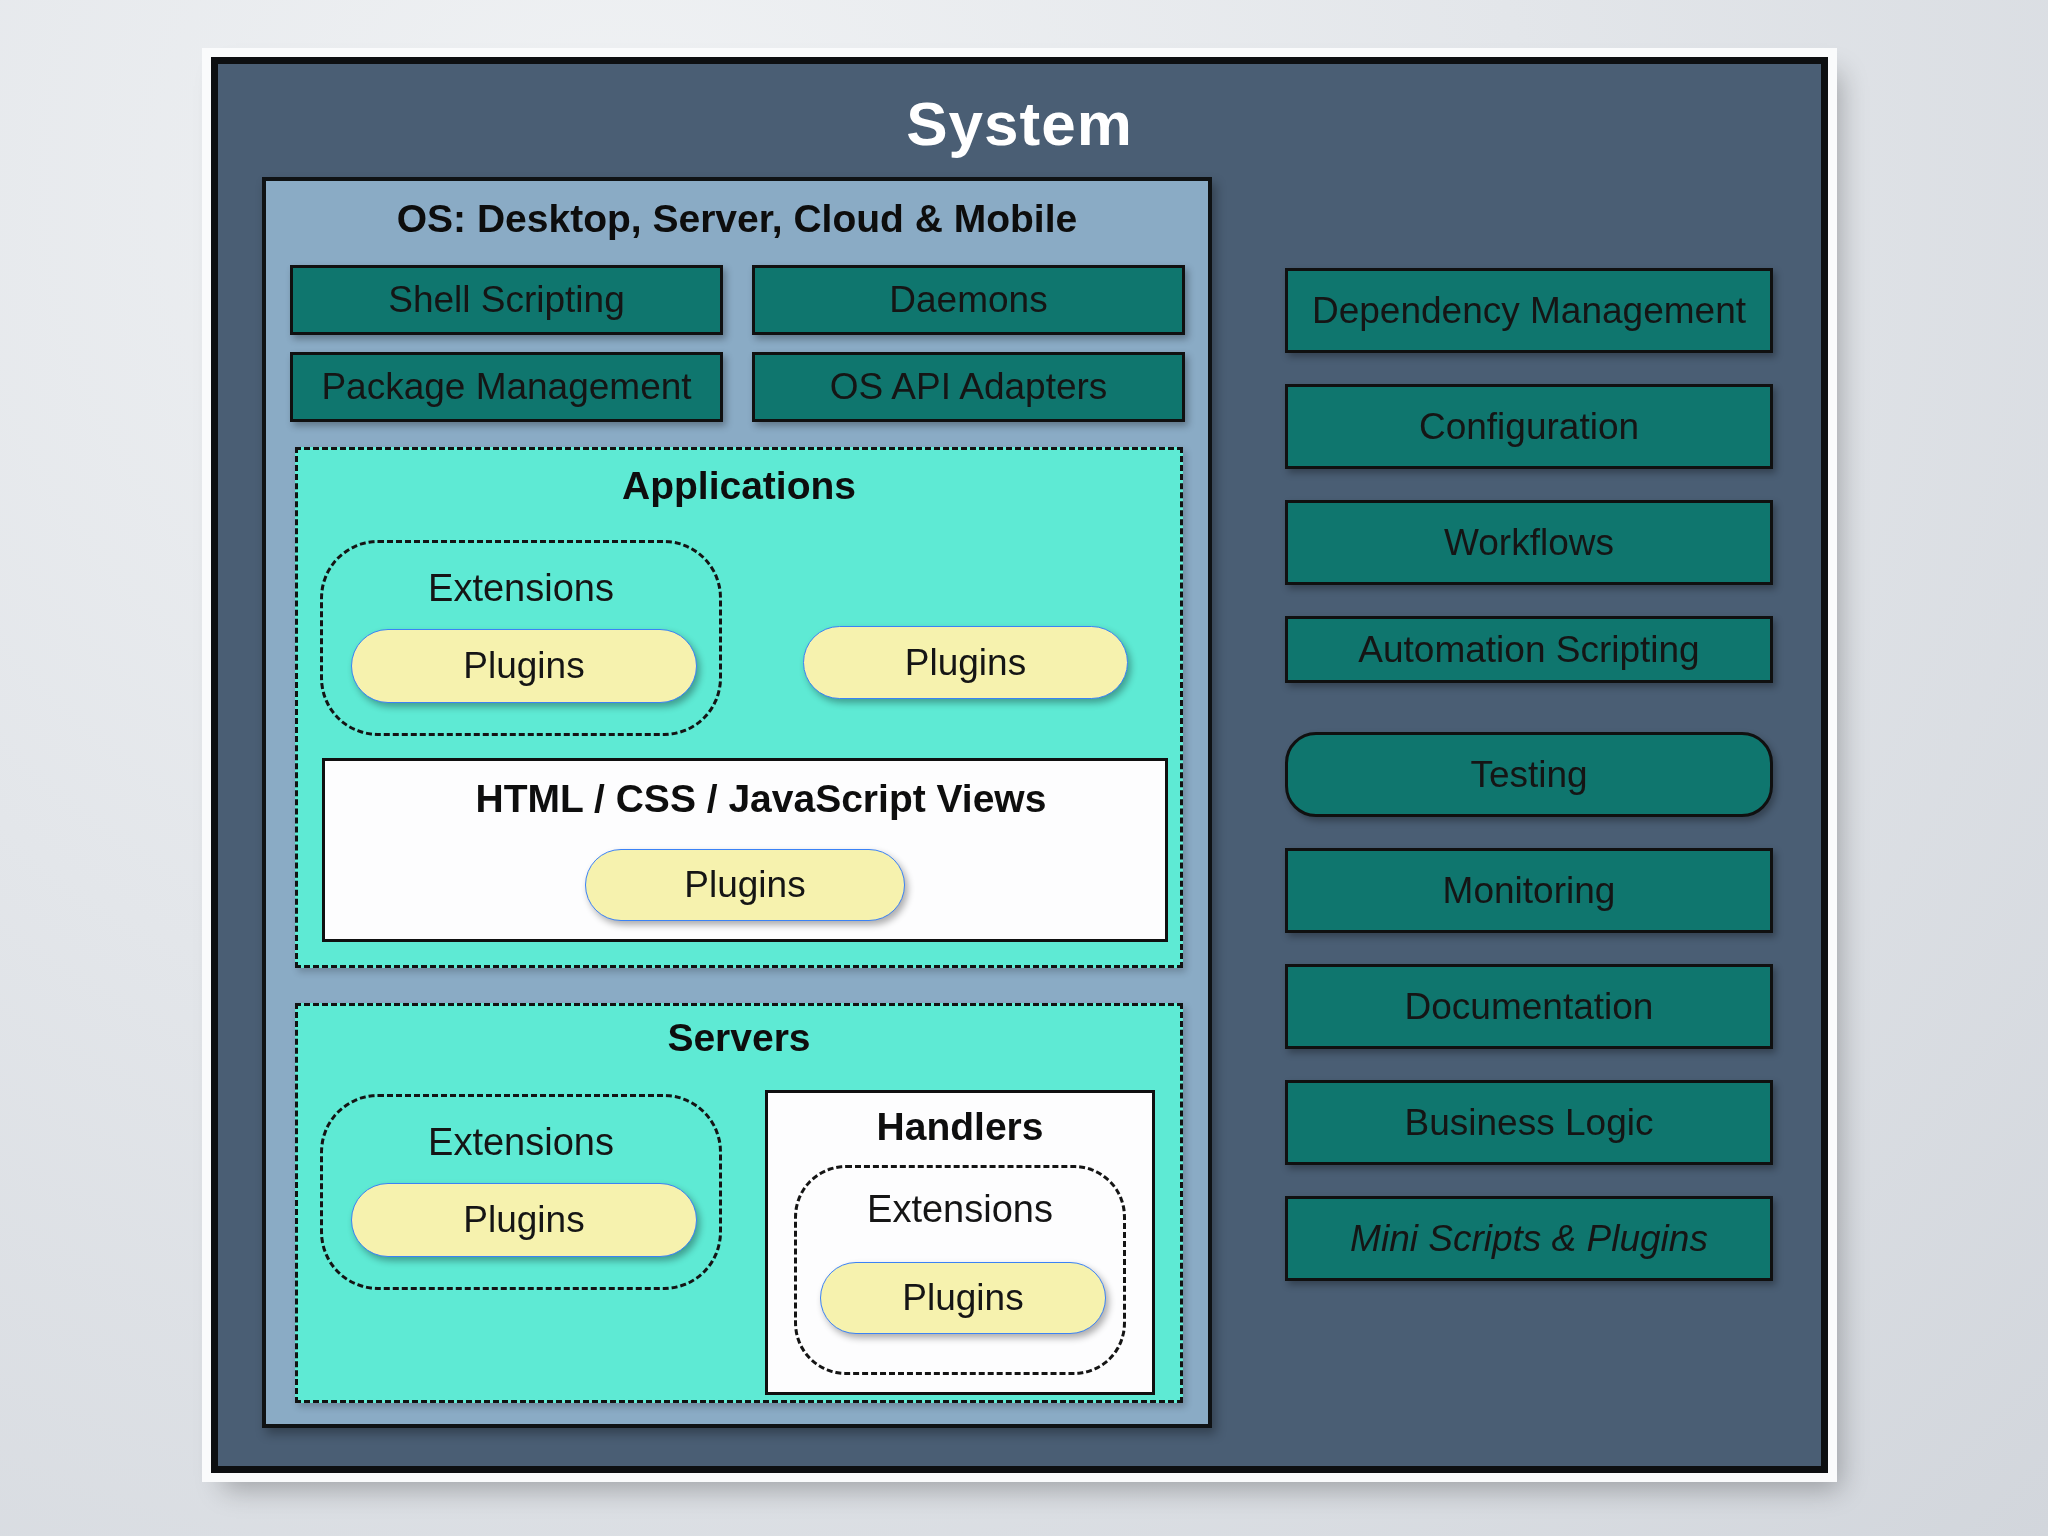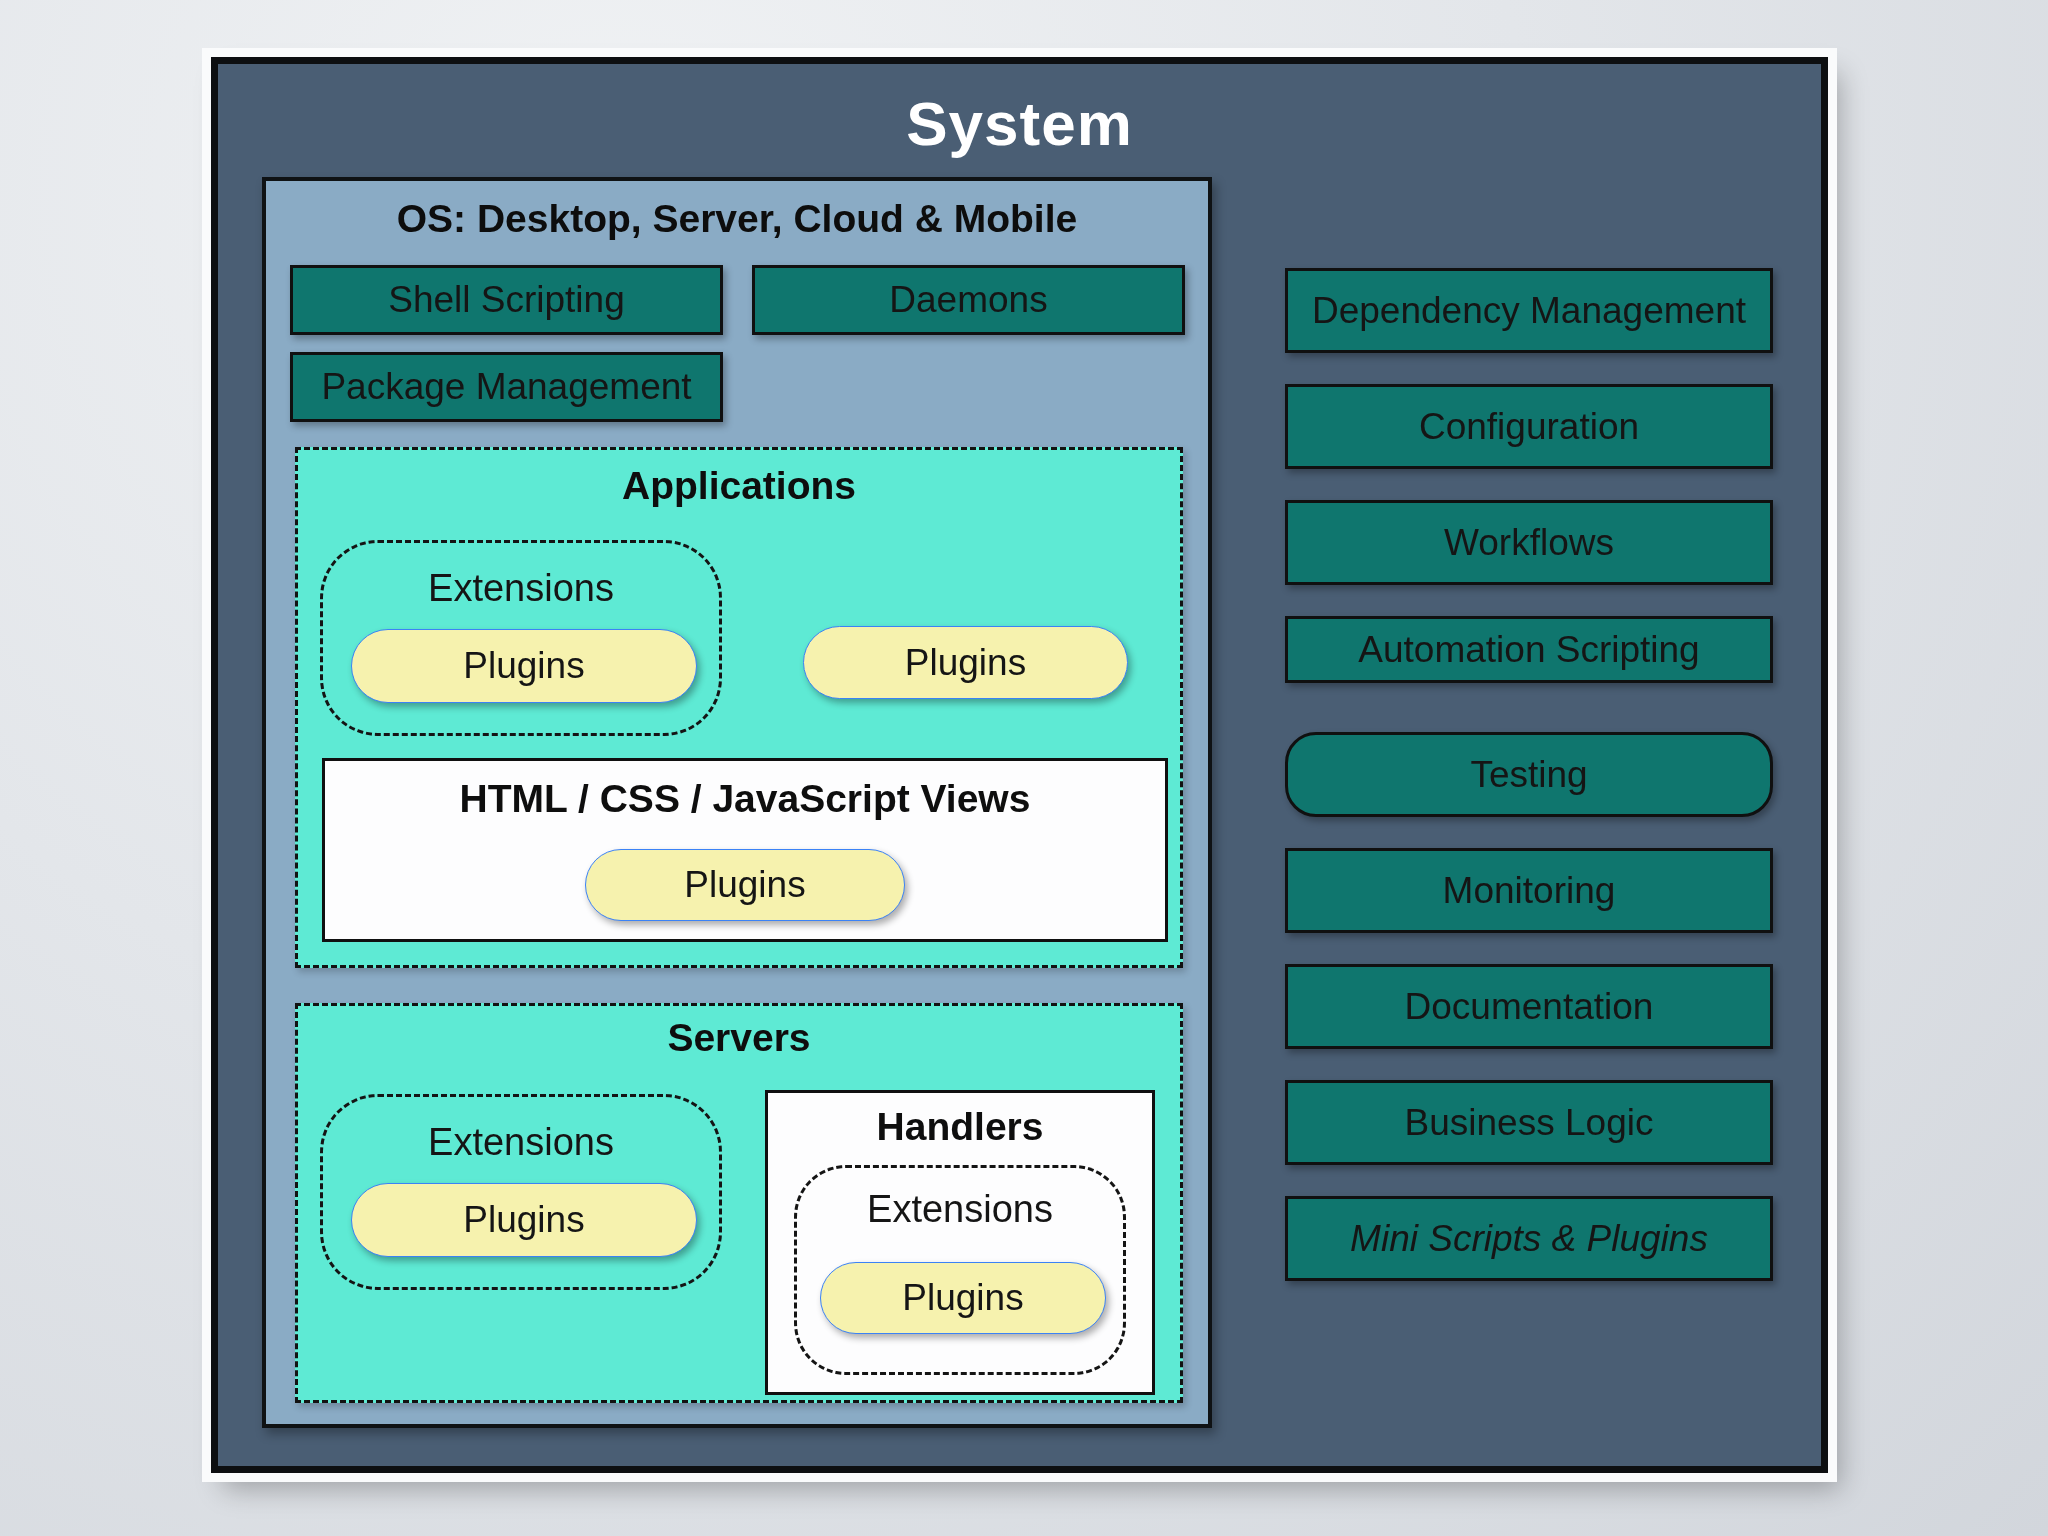"OS API Adapters" div.abs { html: none -> <div>OS API Adapters</div> }
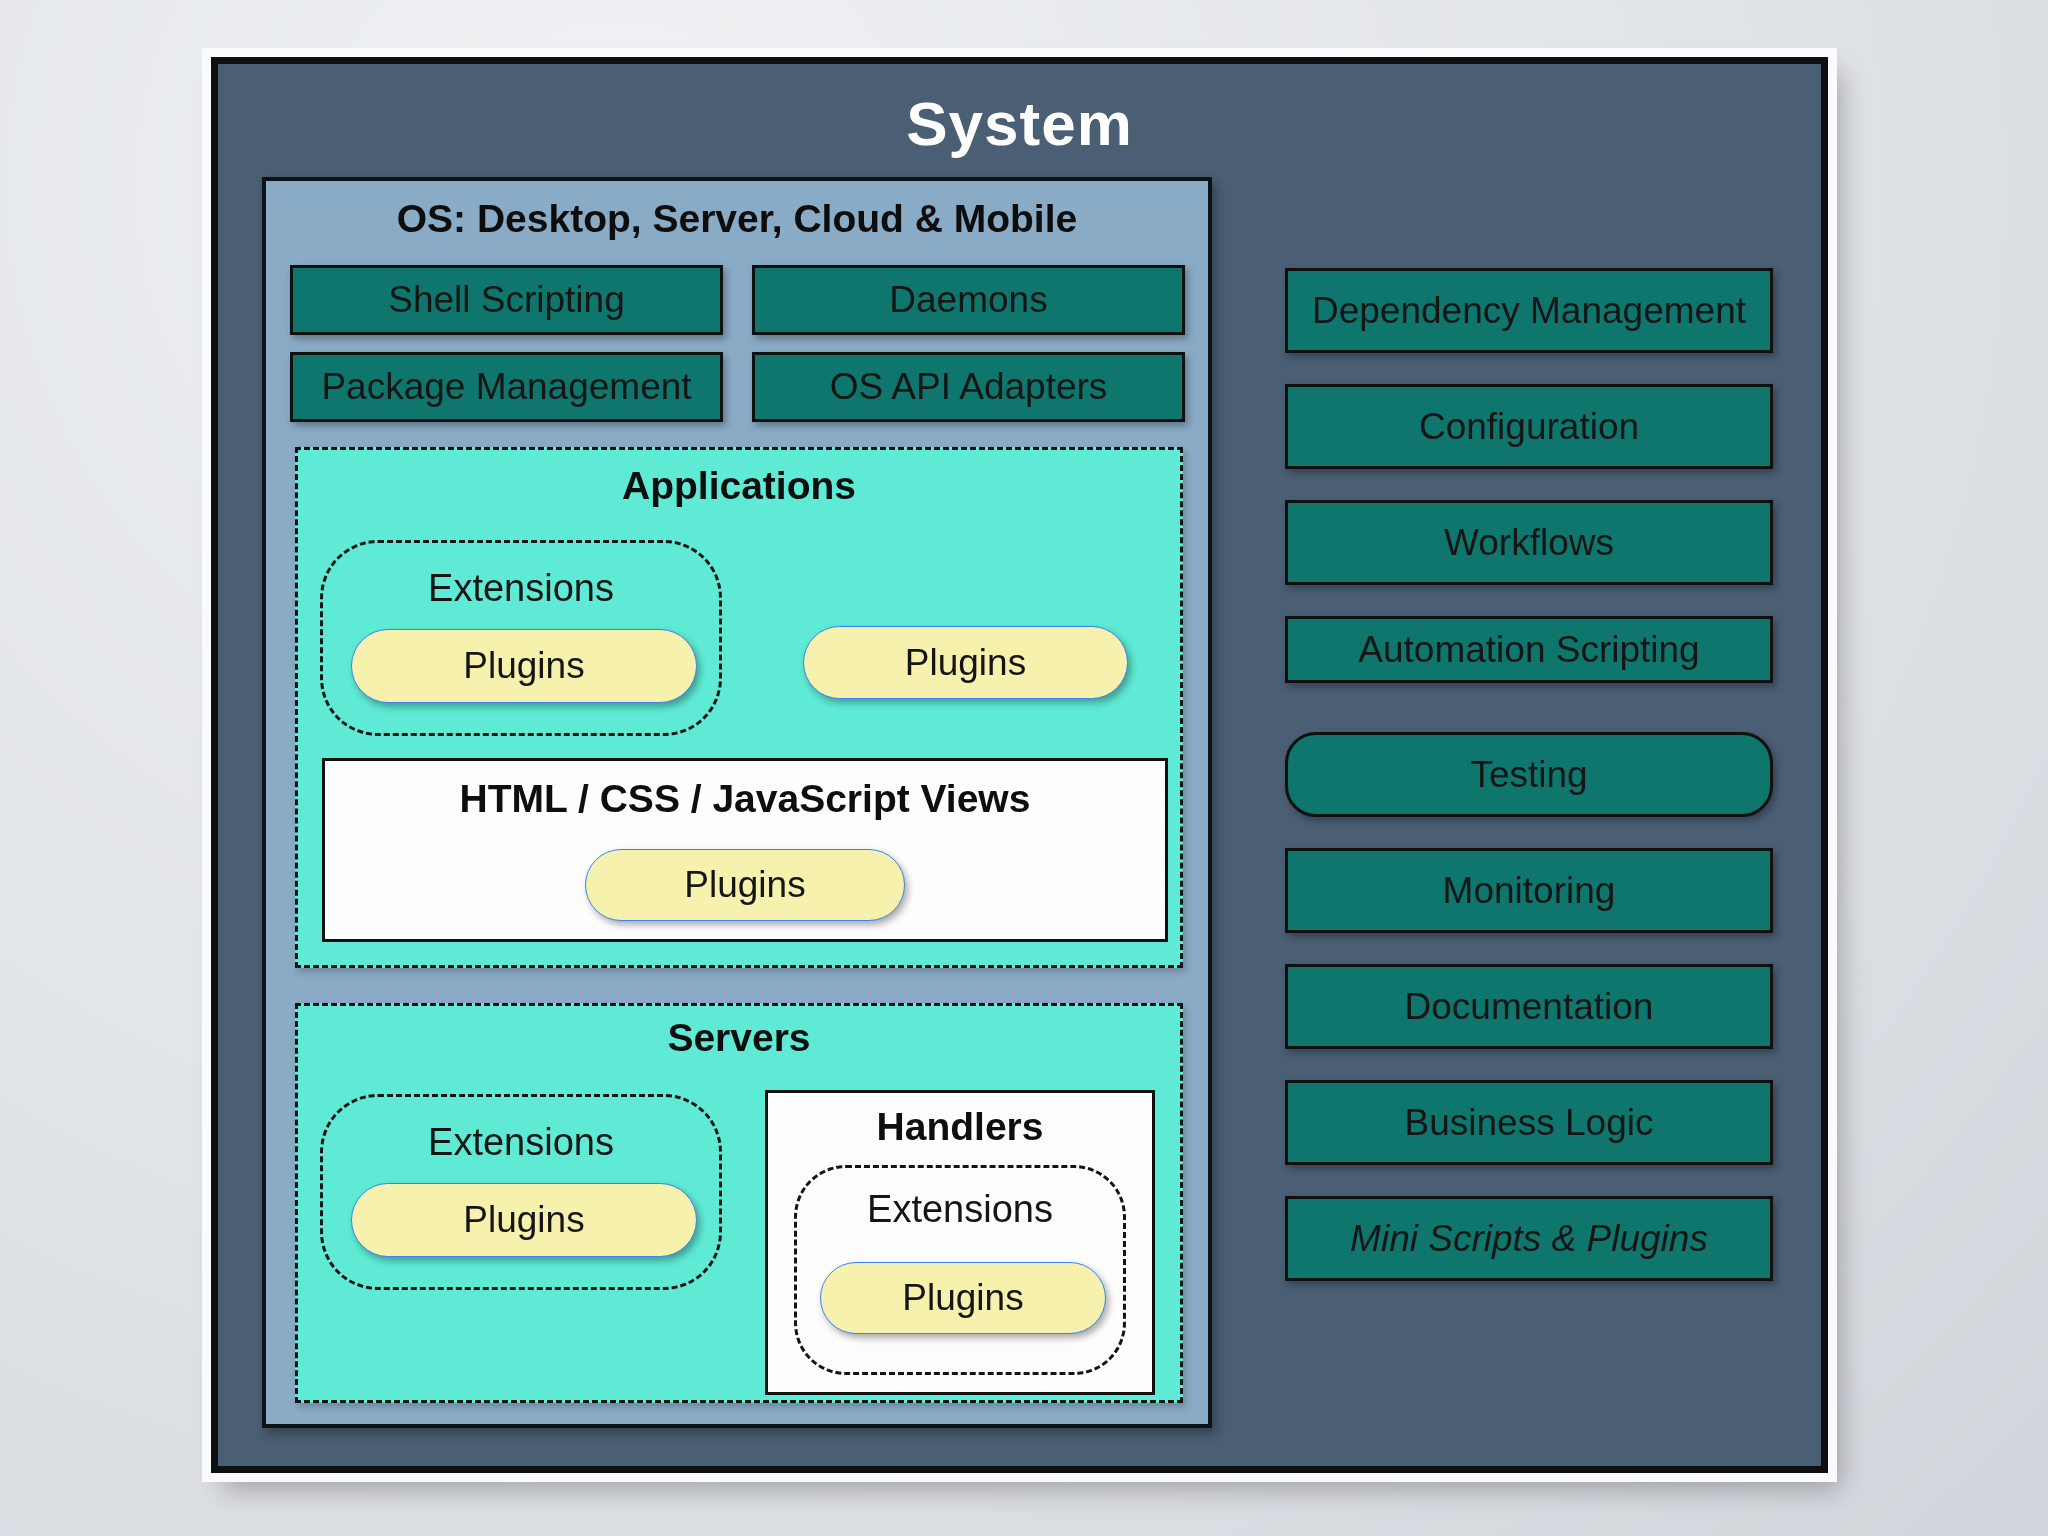"HTML / CSS / JavaScript" div.abs { left: 0 -> 16px }
